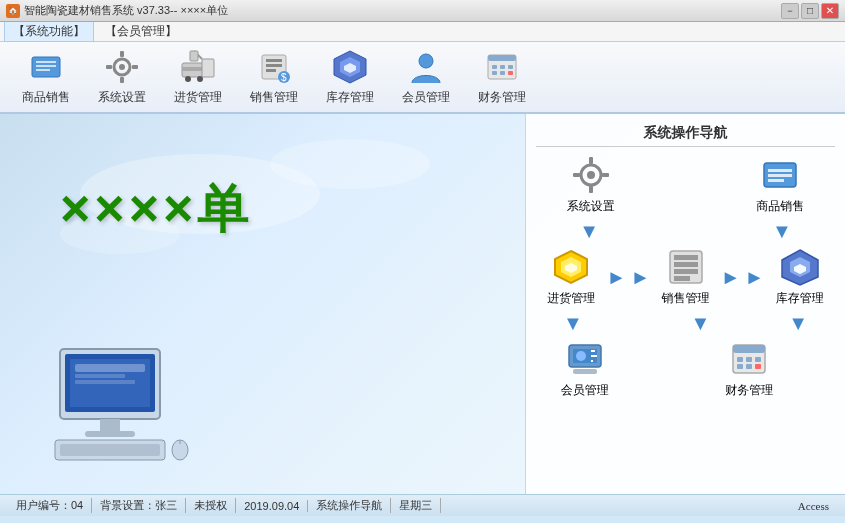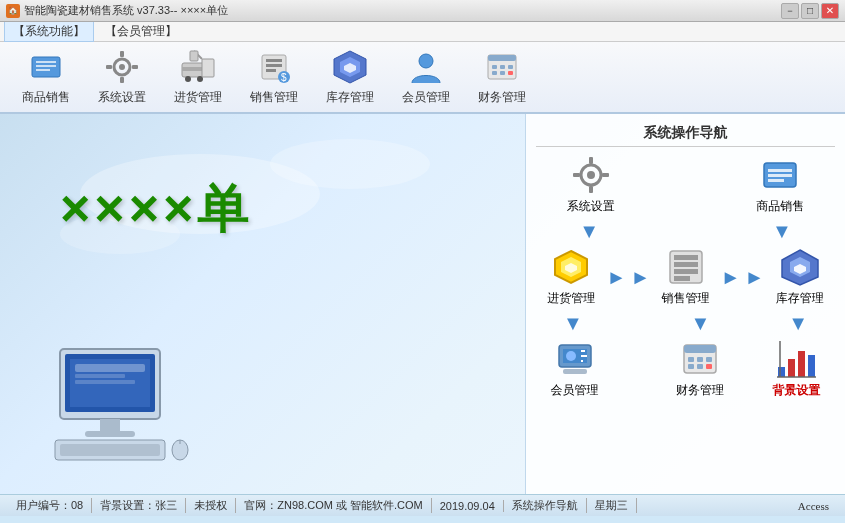"背景设置" div.nav-col-item { html: <div> <div> <svg> <rect></rect> <rect></rect> <rect></rect> <rect></rect> <line></line> <line></line> </svg> </div> <span>背景设置</span> </div> -> none }
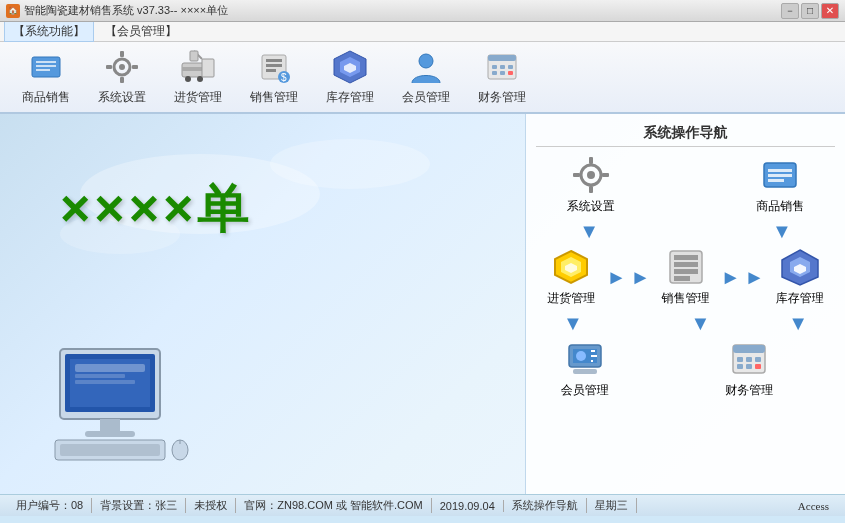"用户编号：08" span.status-item { text: 08 -> 04 }
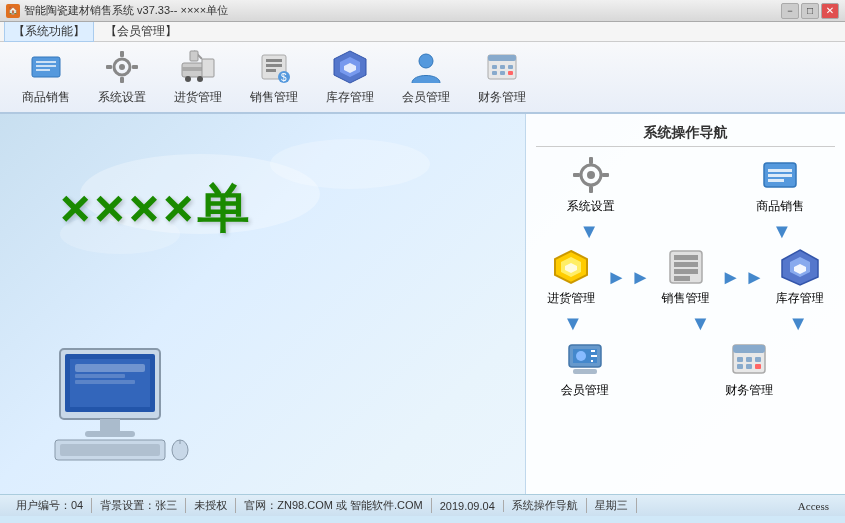"官网：ZN98.COM 或 智能软件.COM" span.status-item { html: <span>官网：ZN98.COM 或 智能软件.COM</span> -> none }
